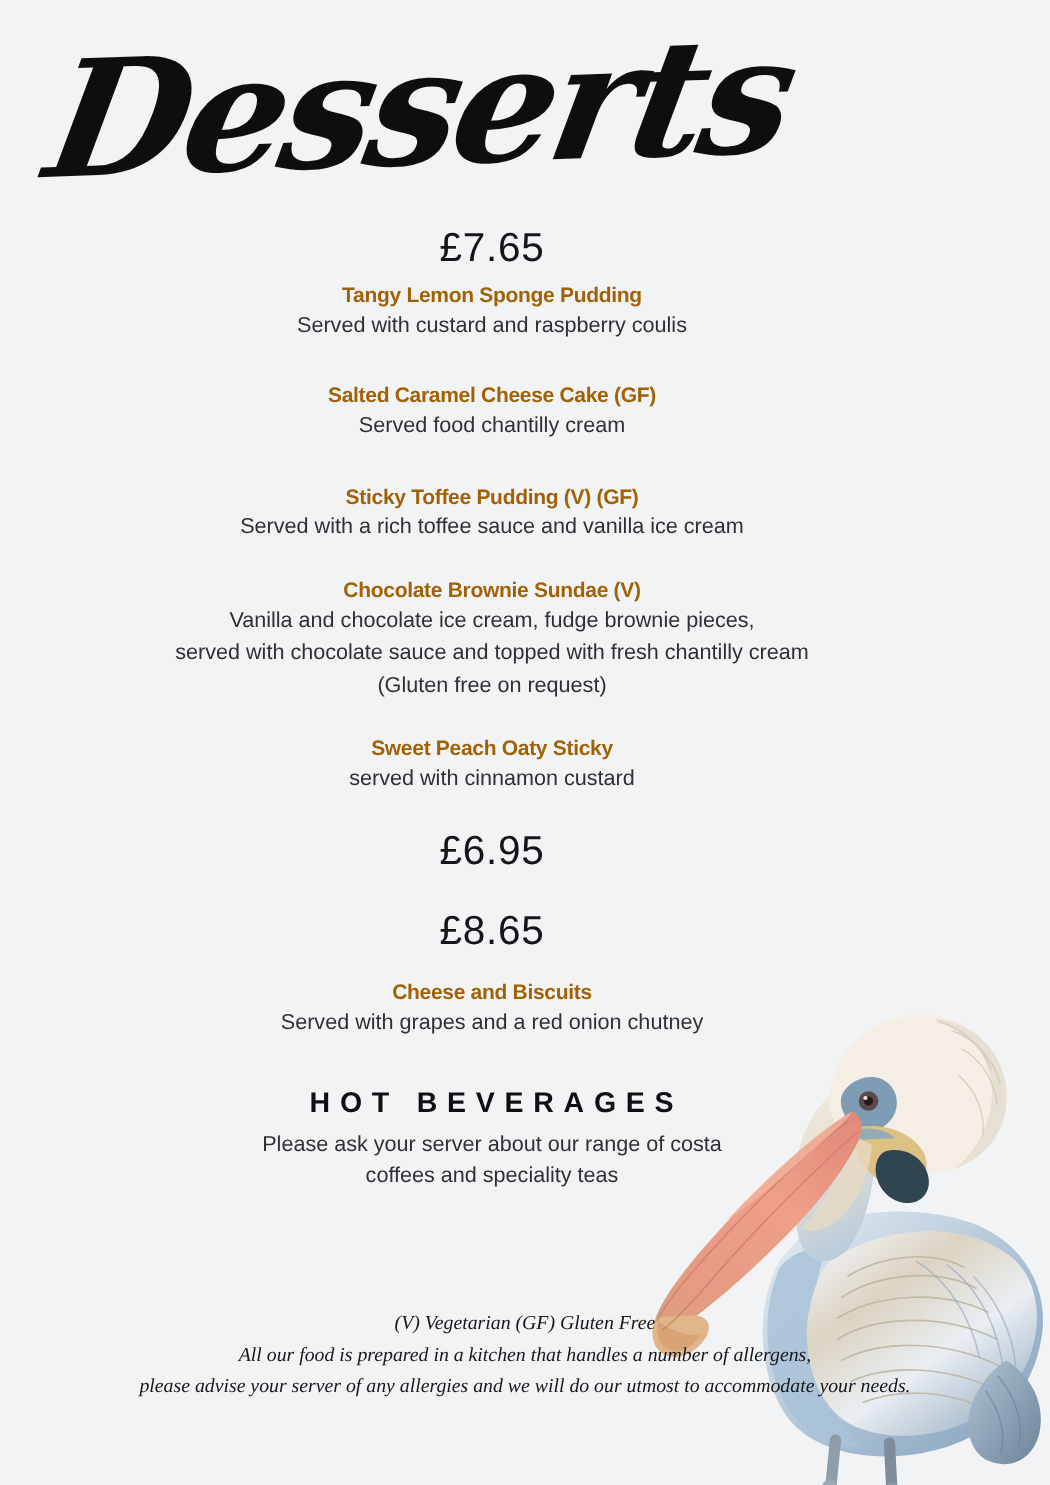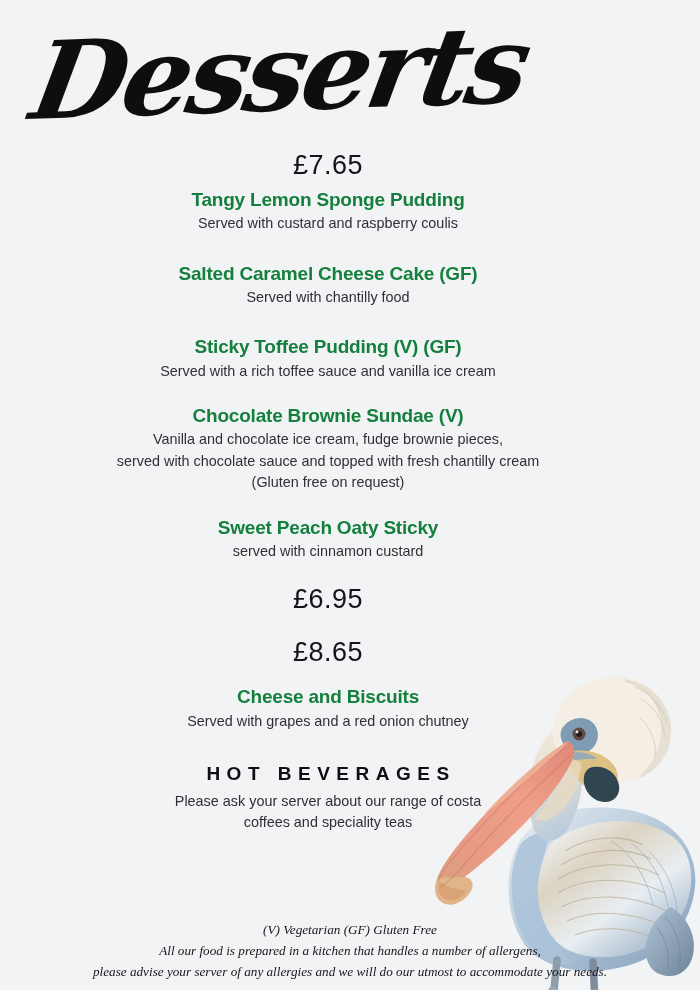"Tangy Lemon Sponge Pudding" .item-name { color: #15803d -> #a16207; font-size: 19px -> 14px }
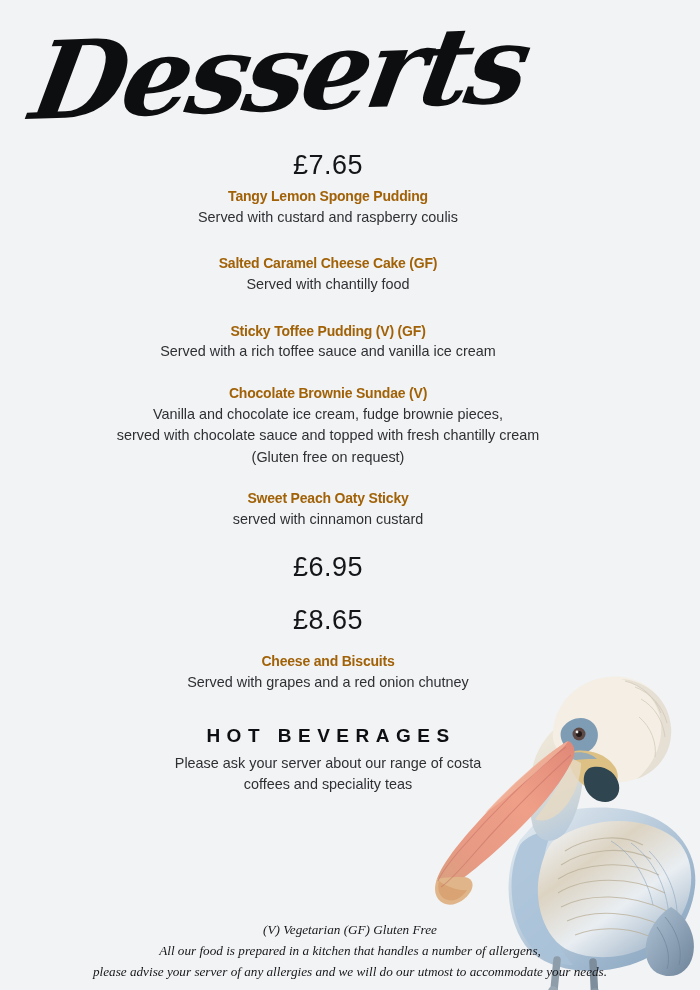"Served with chantilly food" div.item-desc { text: with chantilly food -> food chantilly cream }
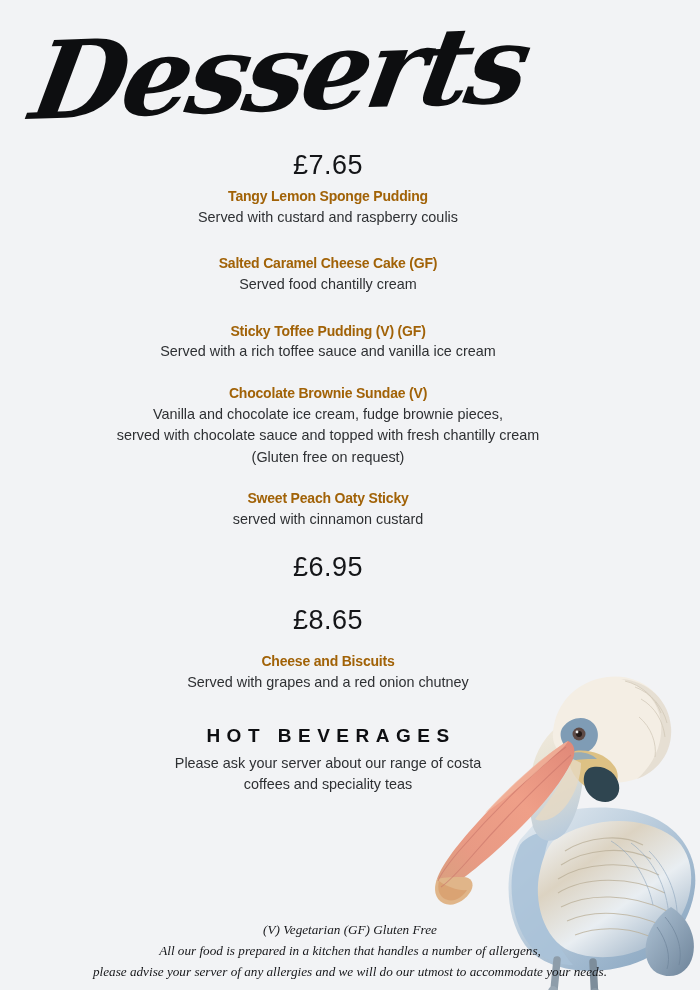"(V) Vegetarian (GF) Gluten Free" .footer { top: 920px -> 872px }
